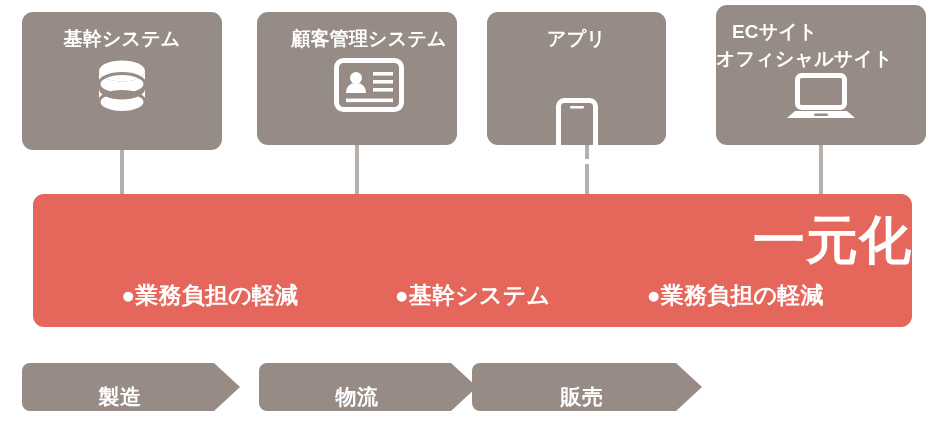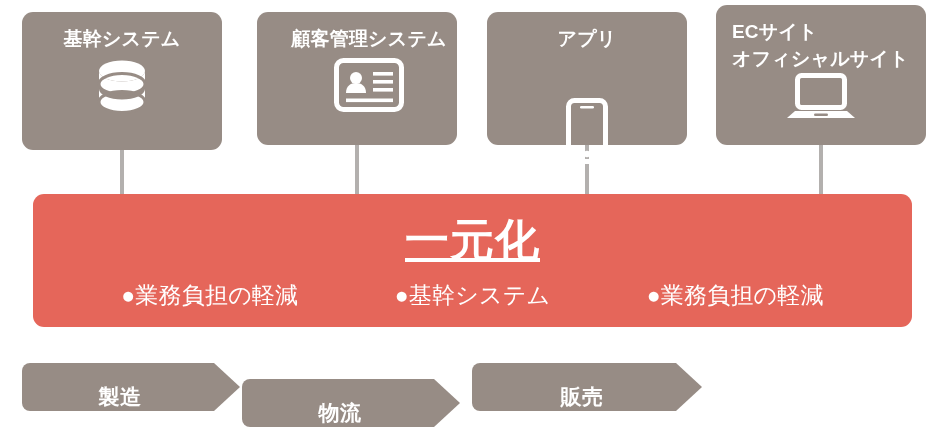"アプリ" div.src-box { width: 200px -> 179px }
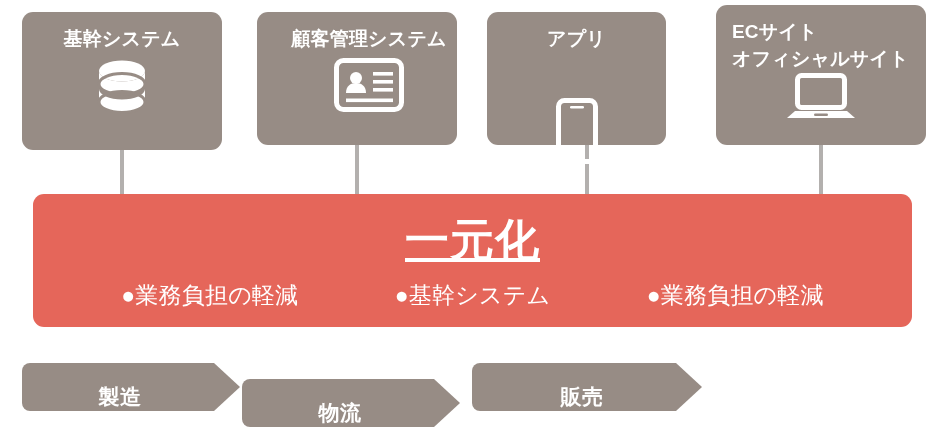"オフィシャルサイト" div.src-title { margin-left: 16px -> none }
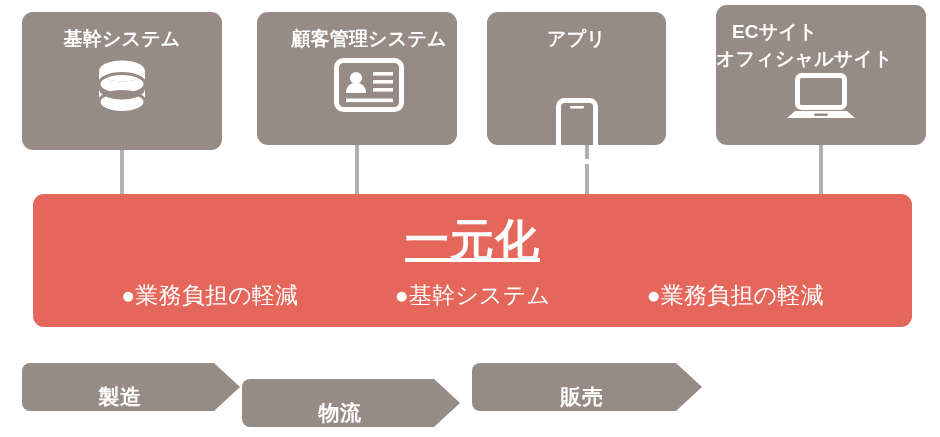"一元化" .banner-title { font-size: 44px -> 52px; text-align: center -> right; text-decoration: underline -> none }
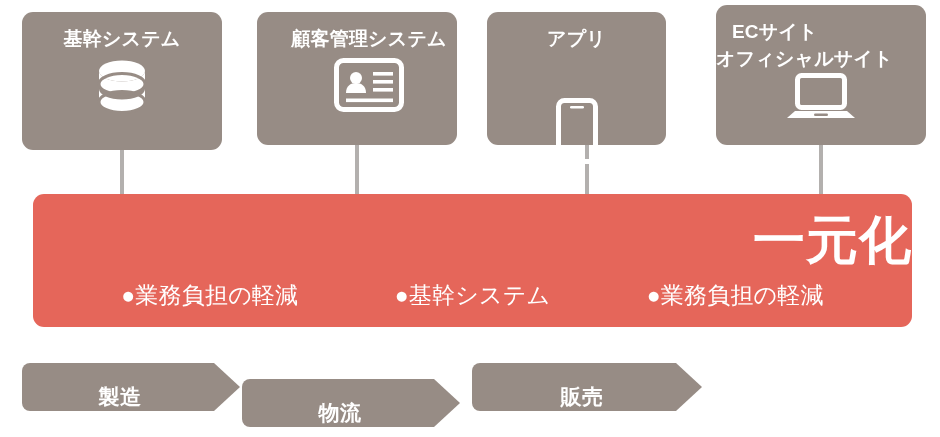"●業務負担の軽減" .bullet { font-weight: normal -> bold }
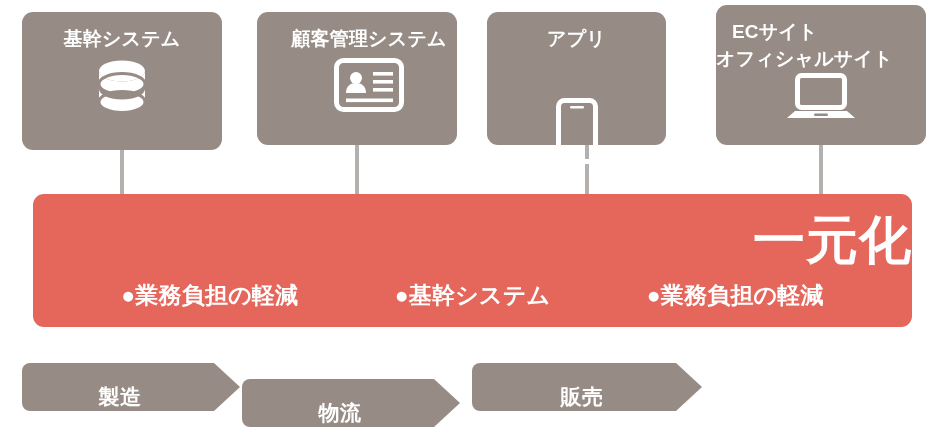"物流" div.chevron { left: 242px -> 259px; margin-top: 16px -> none }
